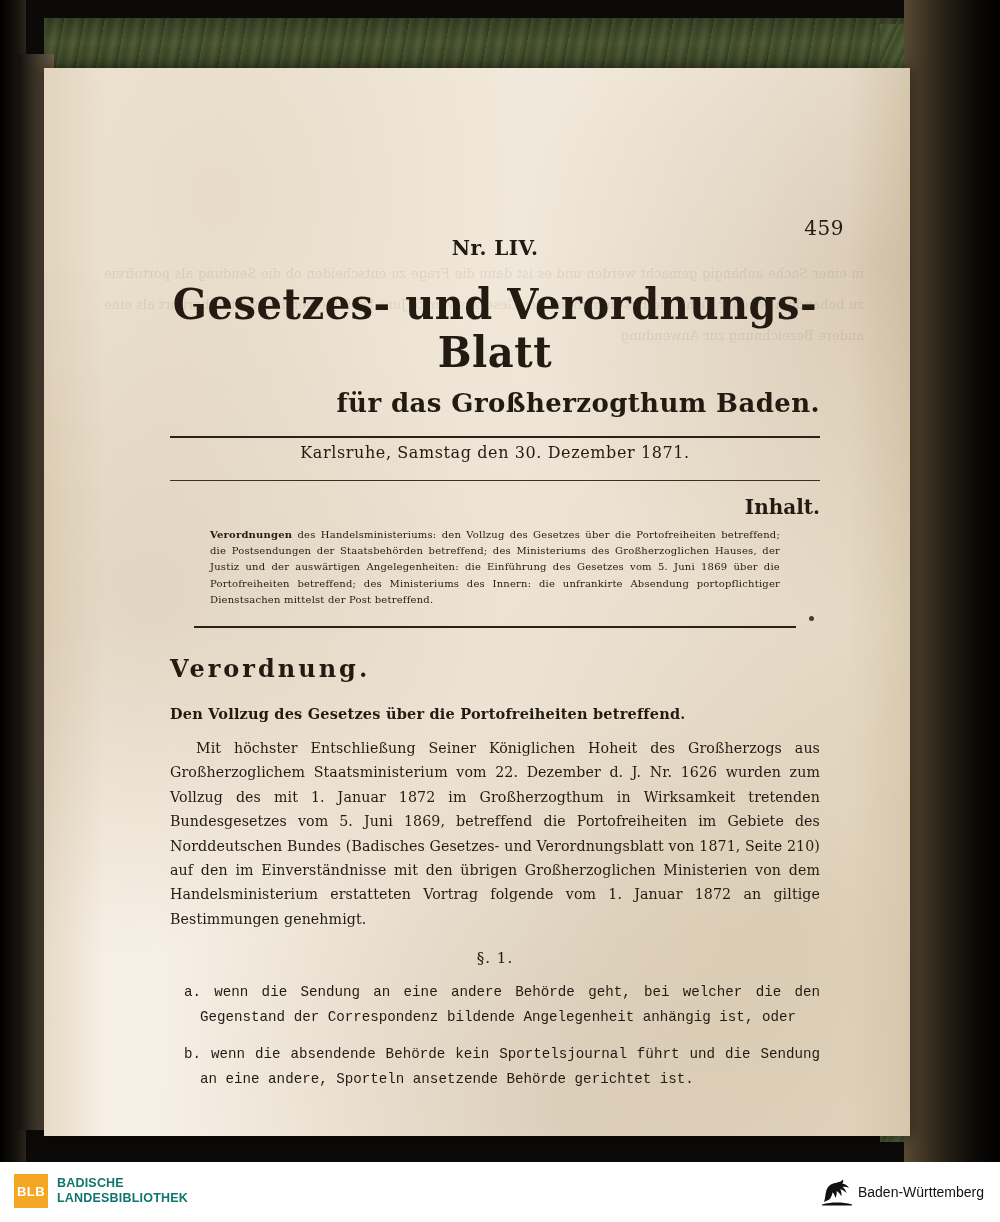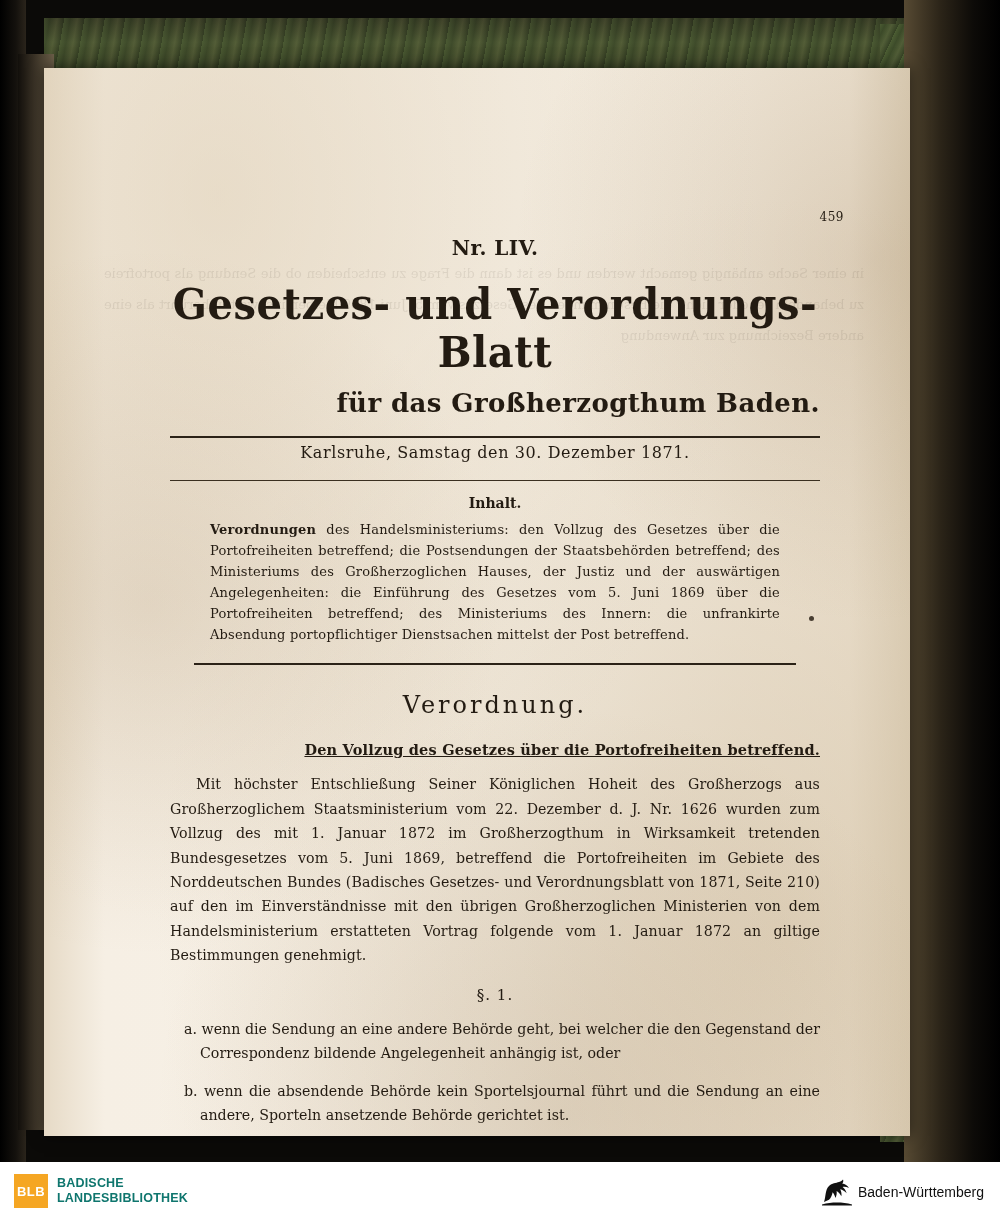"459" .folio { font-size: 12px -> 20px; top: 12px -> 18px }
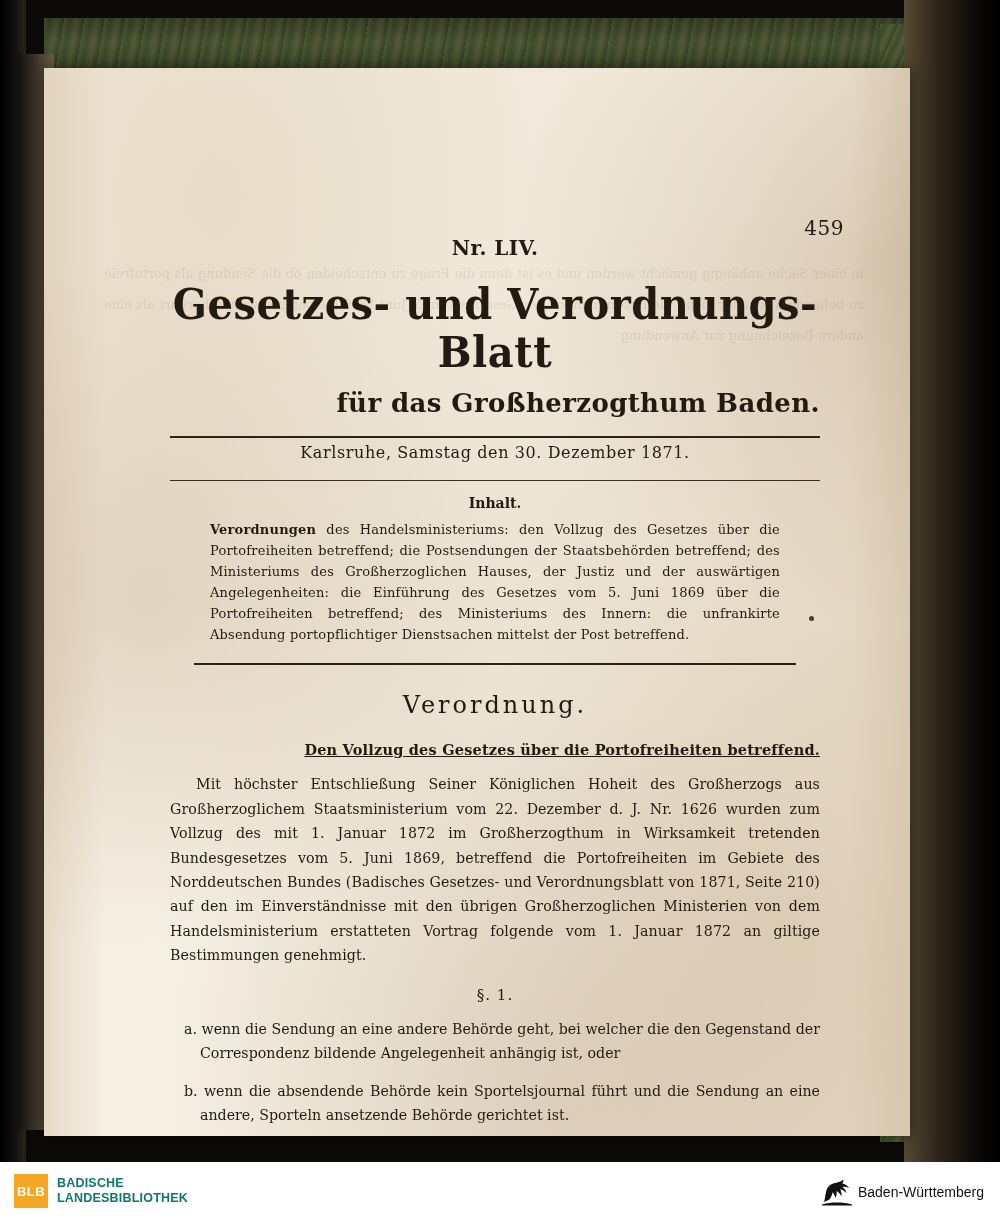"Inhalt." .inhalt-head { font-size: 14px -> 20px; text-align: center -> right }
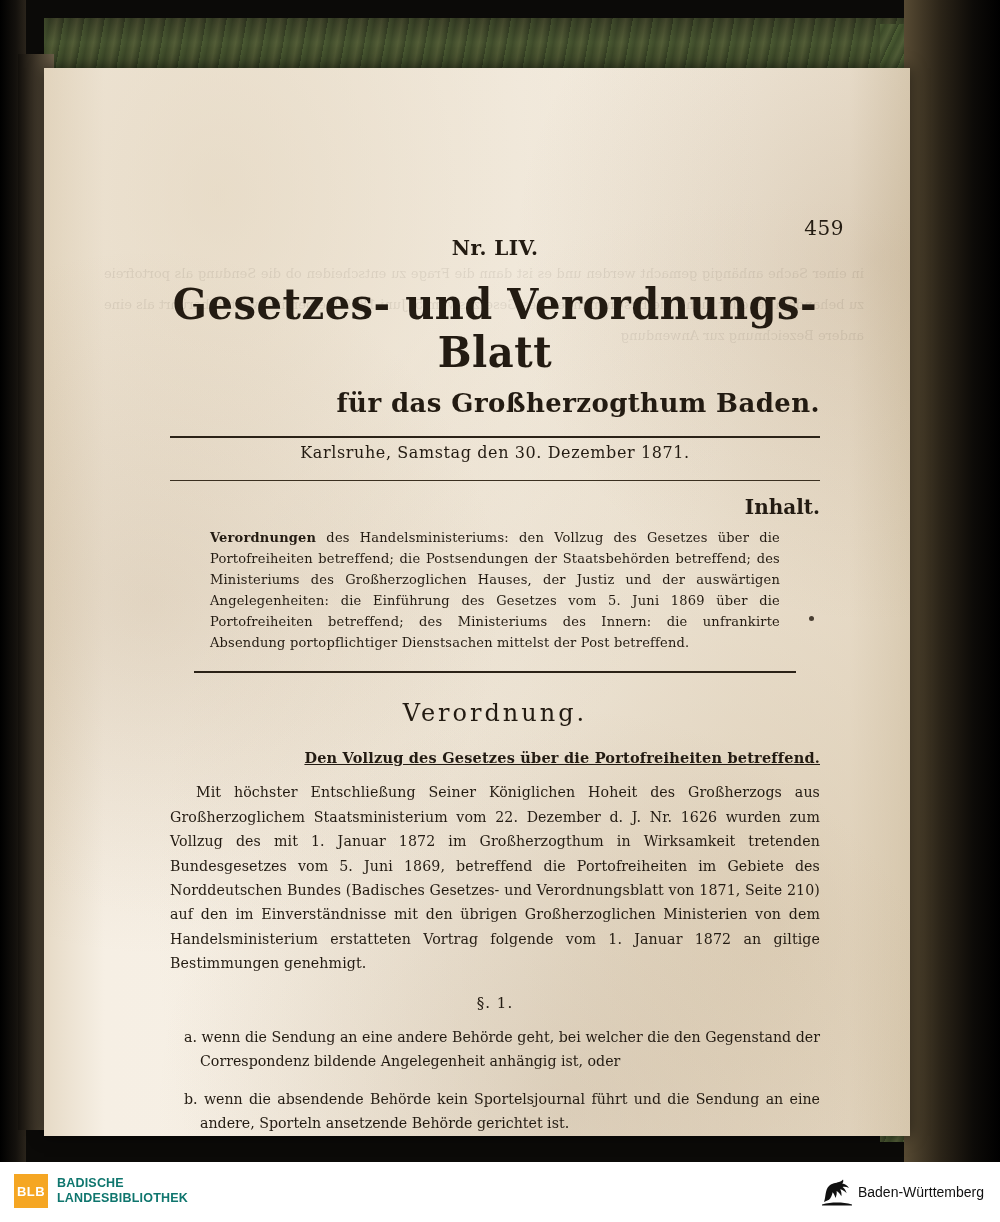"Verordnungen des Handelsministeriums:" .inhalt-body { font-size: 13px -> 10px }
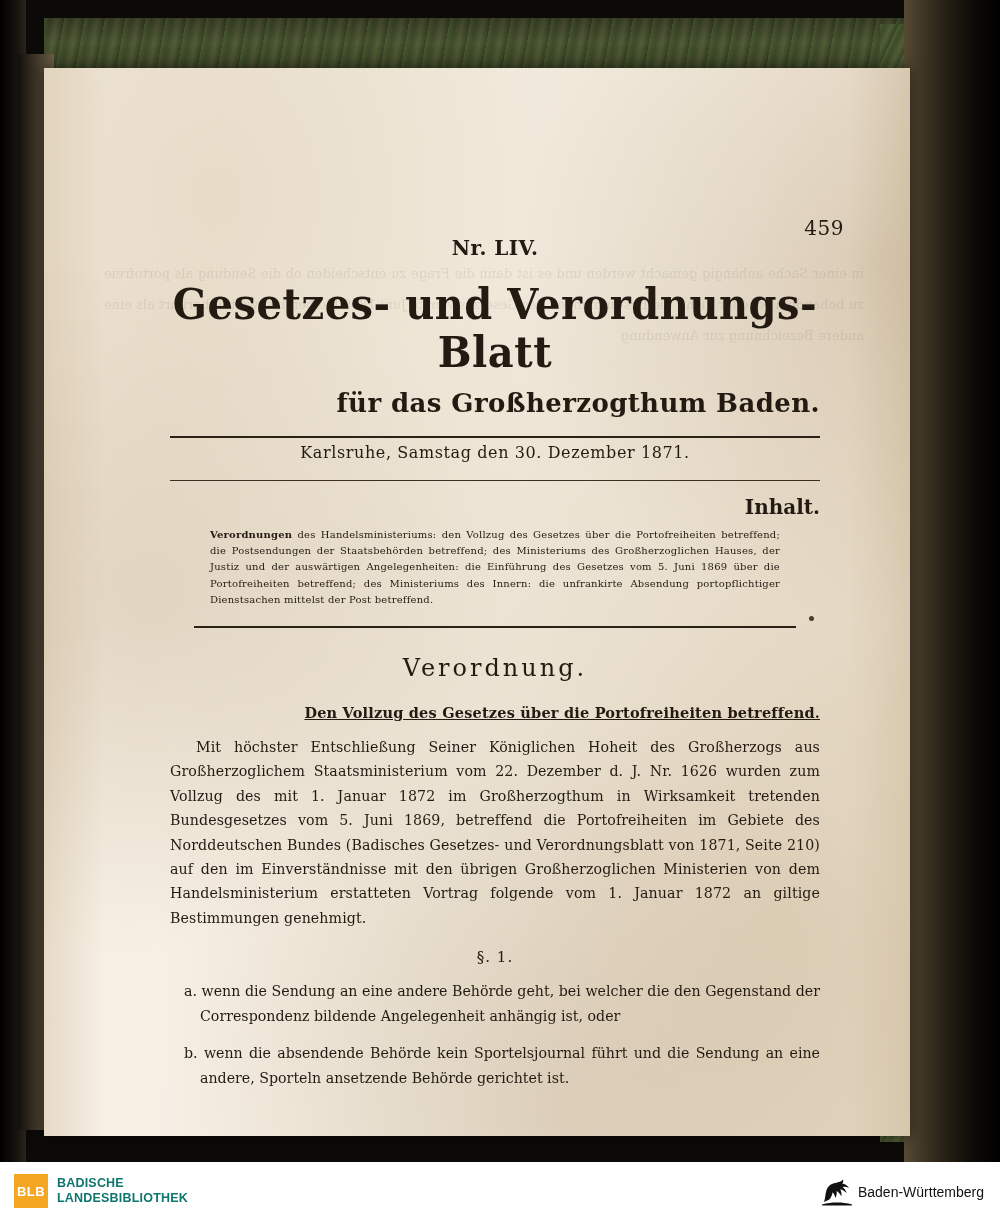"Verordnung." .section-title { font-weight: normal -> bold; text-align: center -> none }
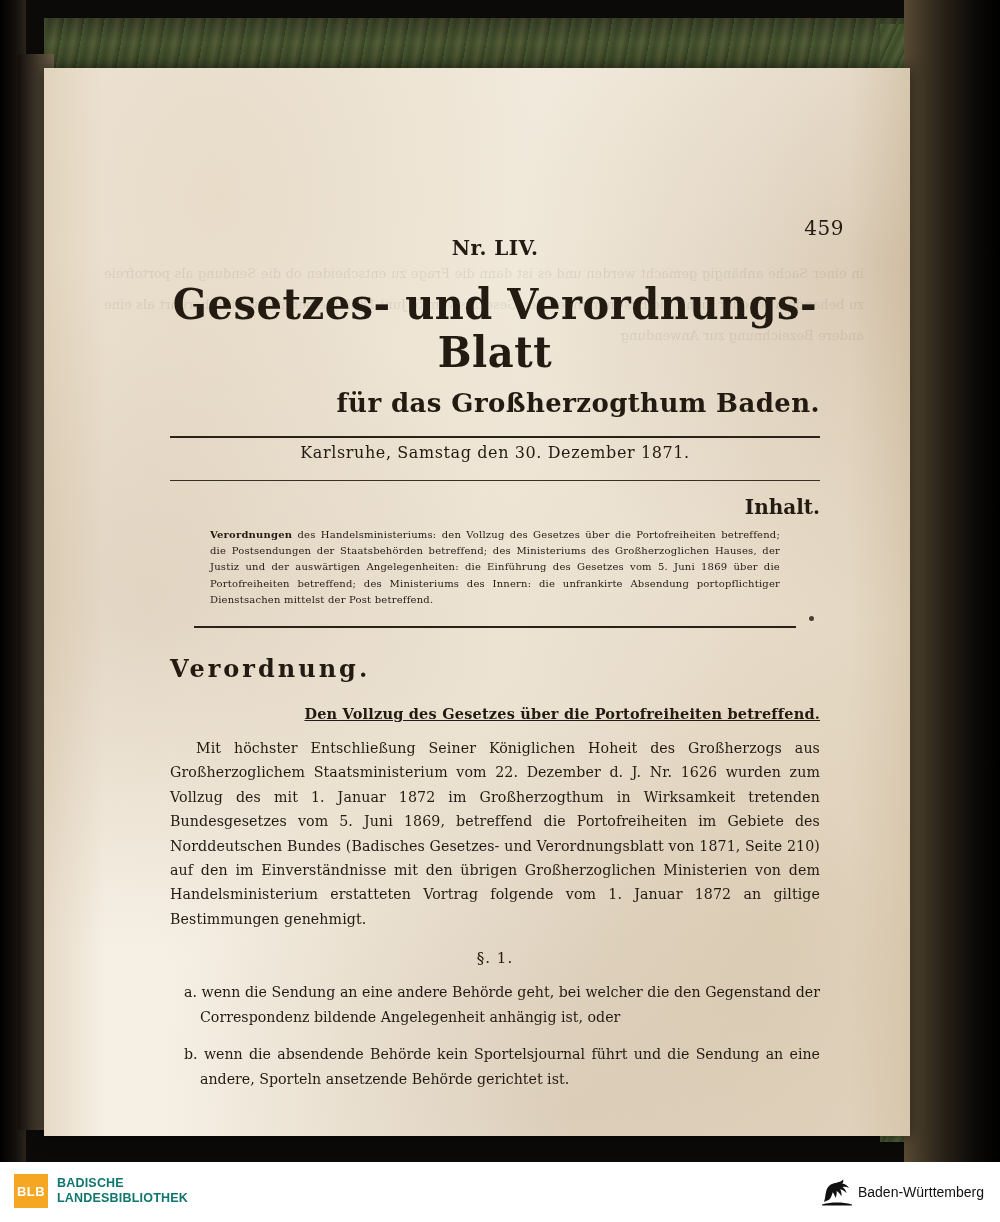"Den Vollzug des Gesetzes über" .subject { text-align: right -> left; text-decoration: underline -> none }
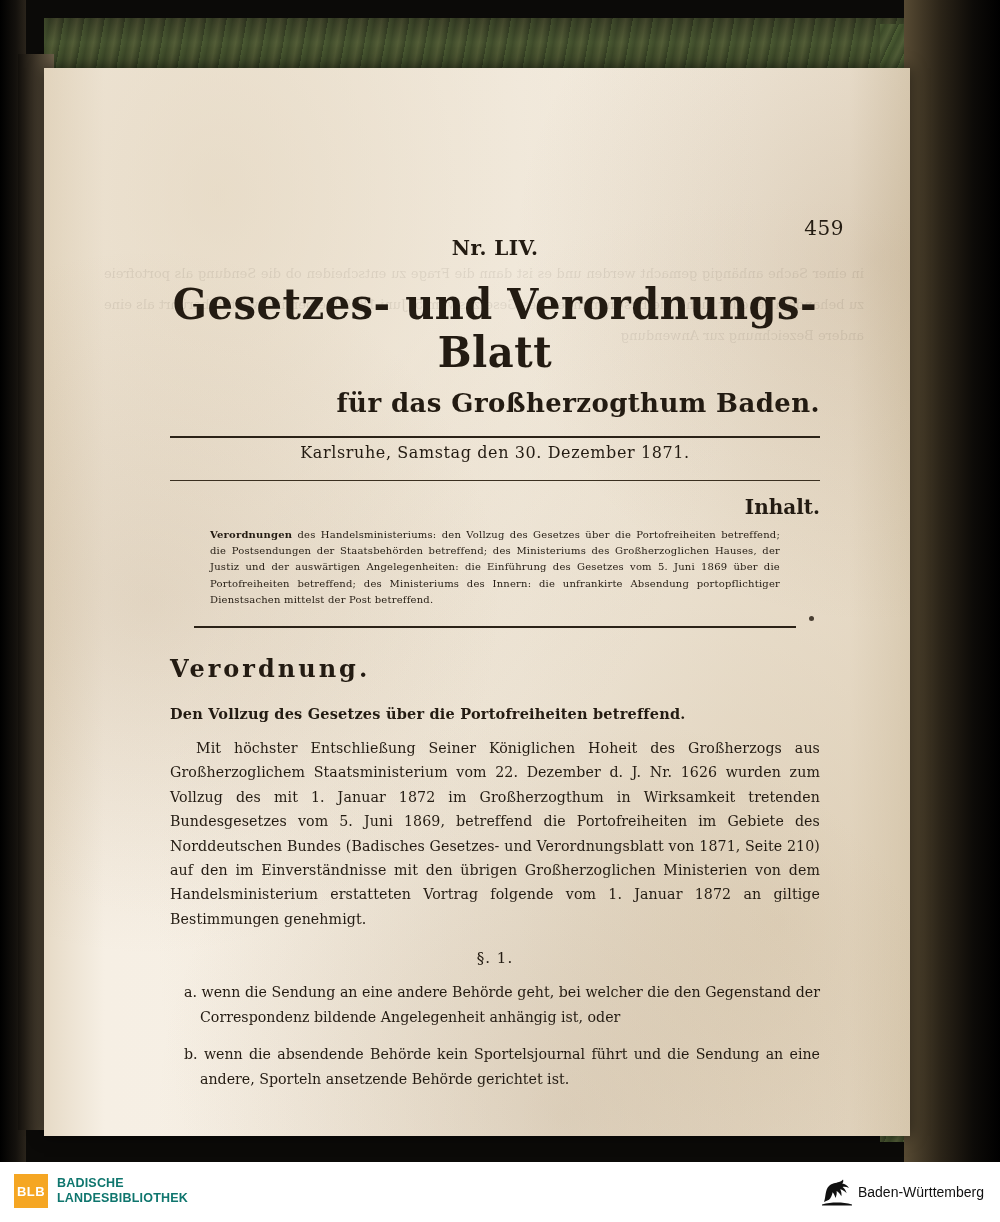"a. wenn die Sendung an" ul.lettered li { font-family: none -> Liberation Mono, monospace }
